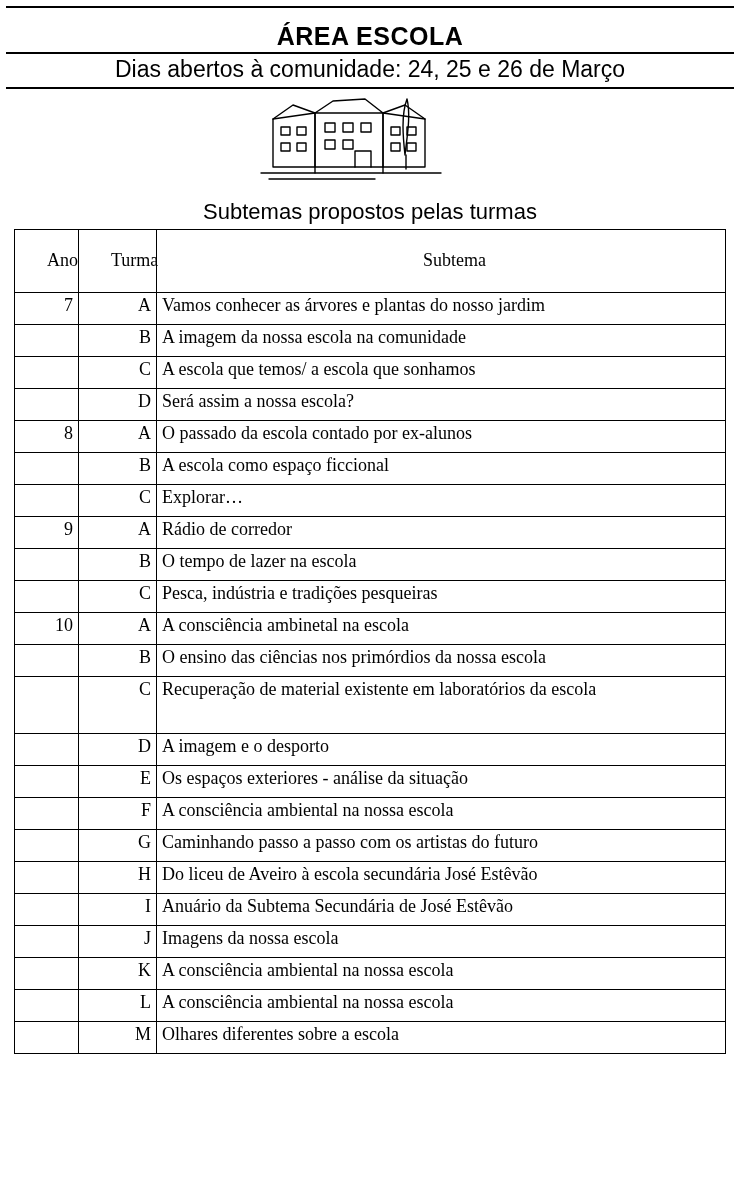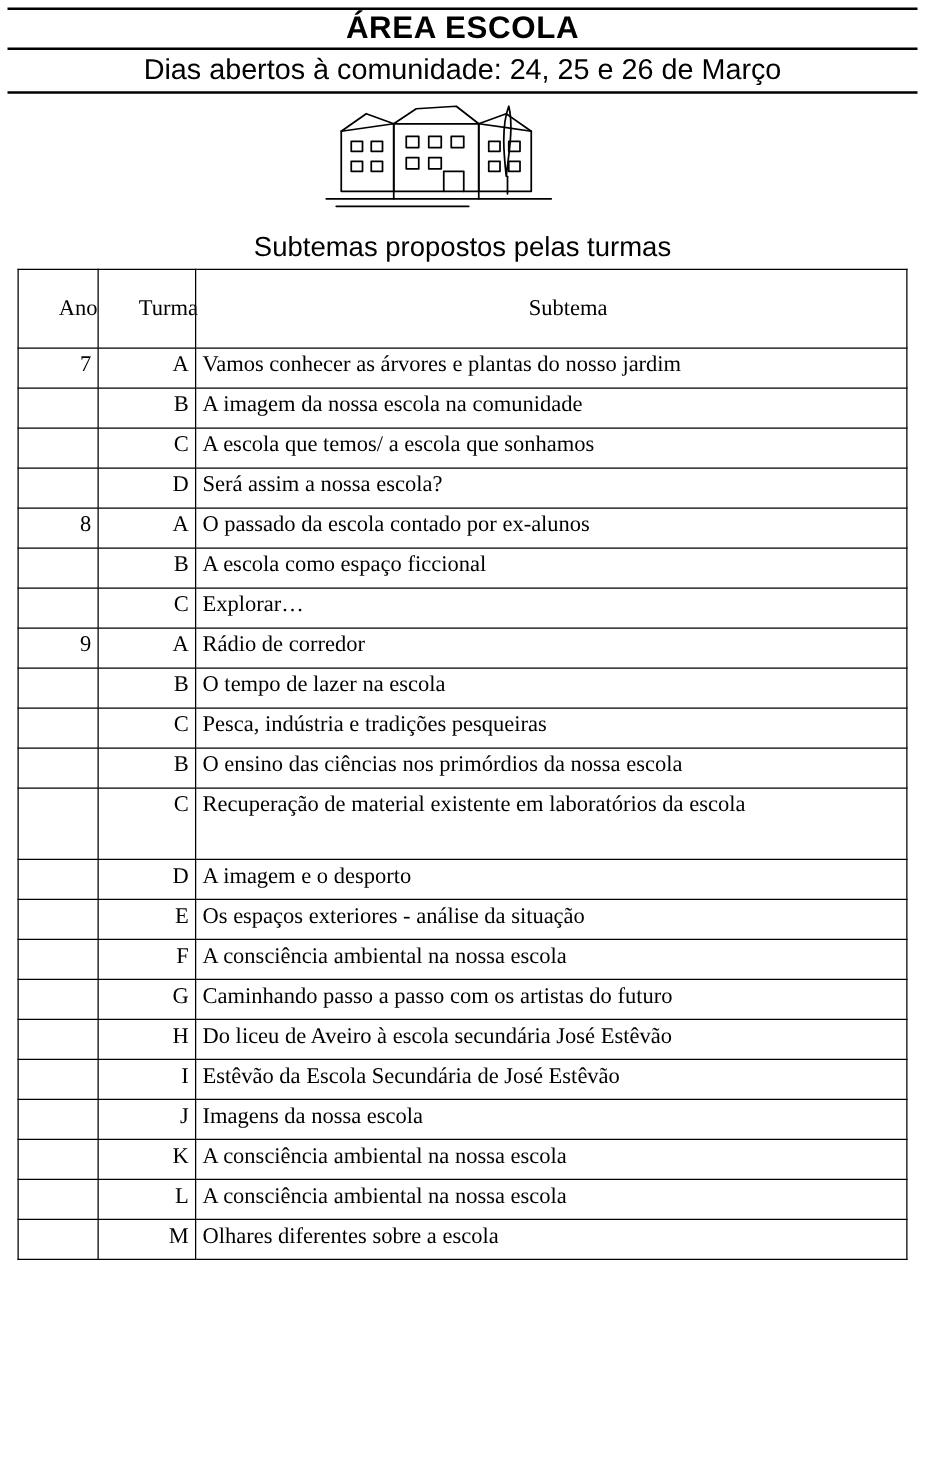"ÁREA ESCOLA" .header-line { padding: 0 0 3px 0 -> 14px 0 3px 0 }
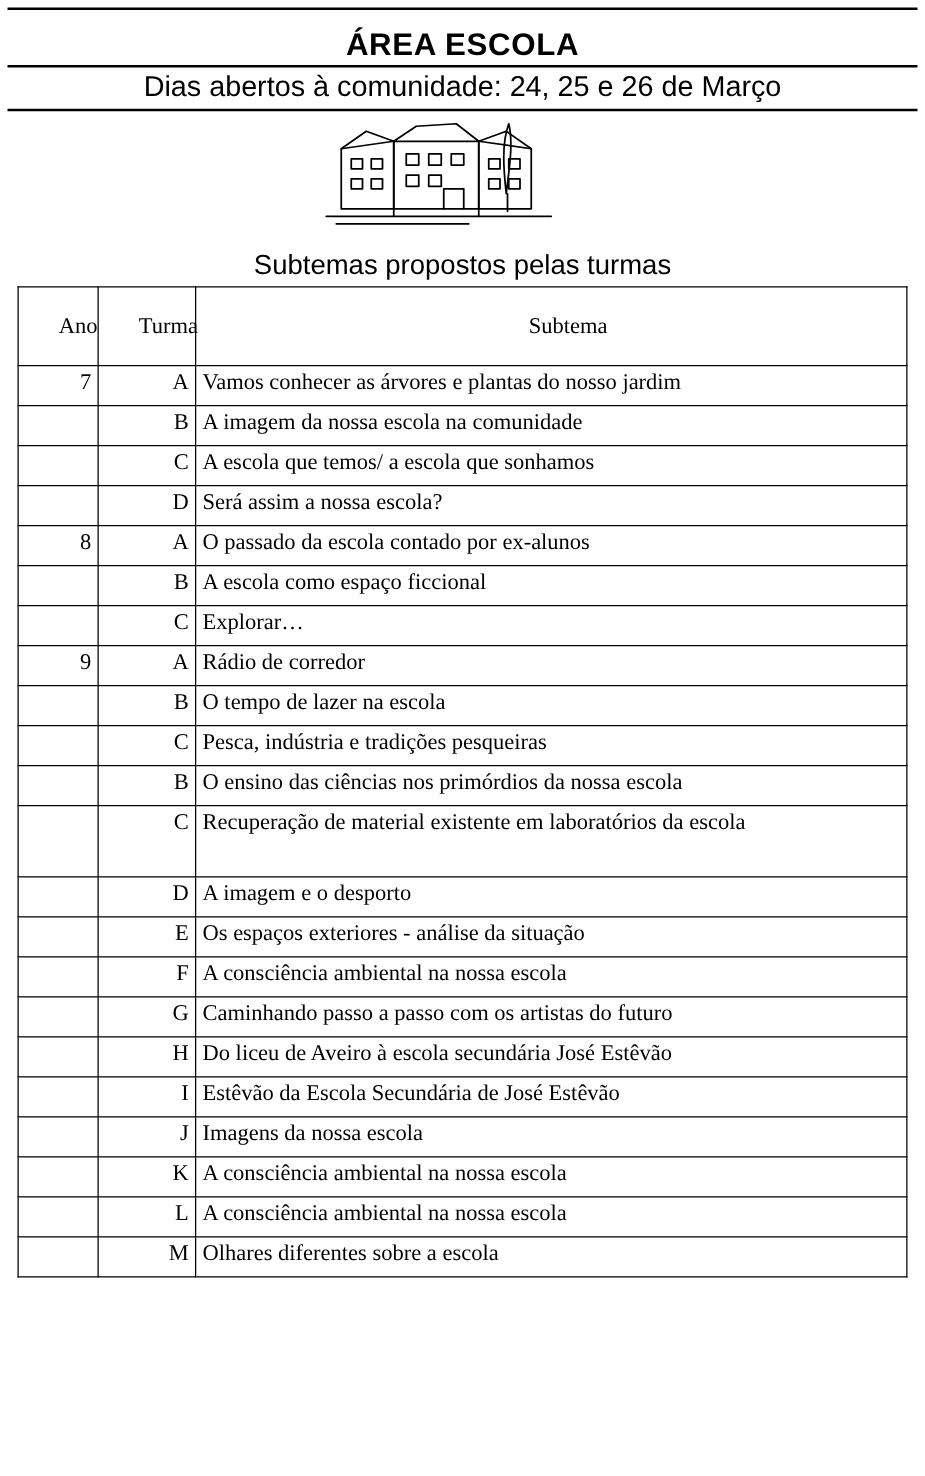"10" tr { html: none -> <tr> <td>10</td> <td>A</td> <td>A consciência ambinetal na escola</td> </tr> }
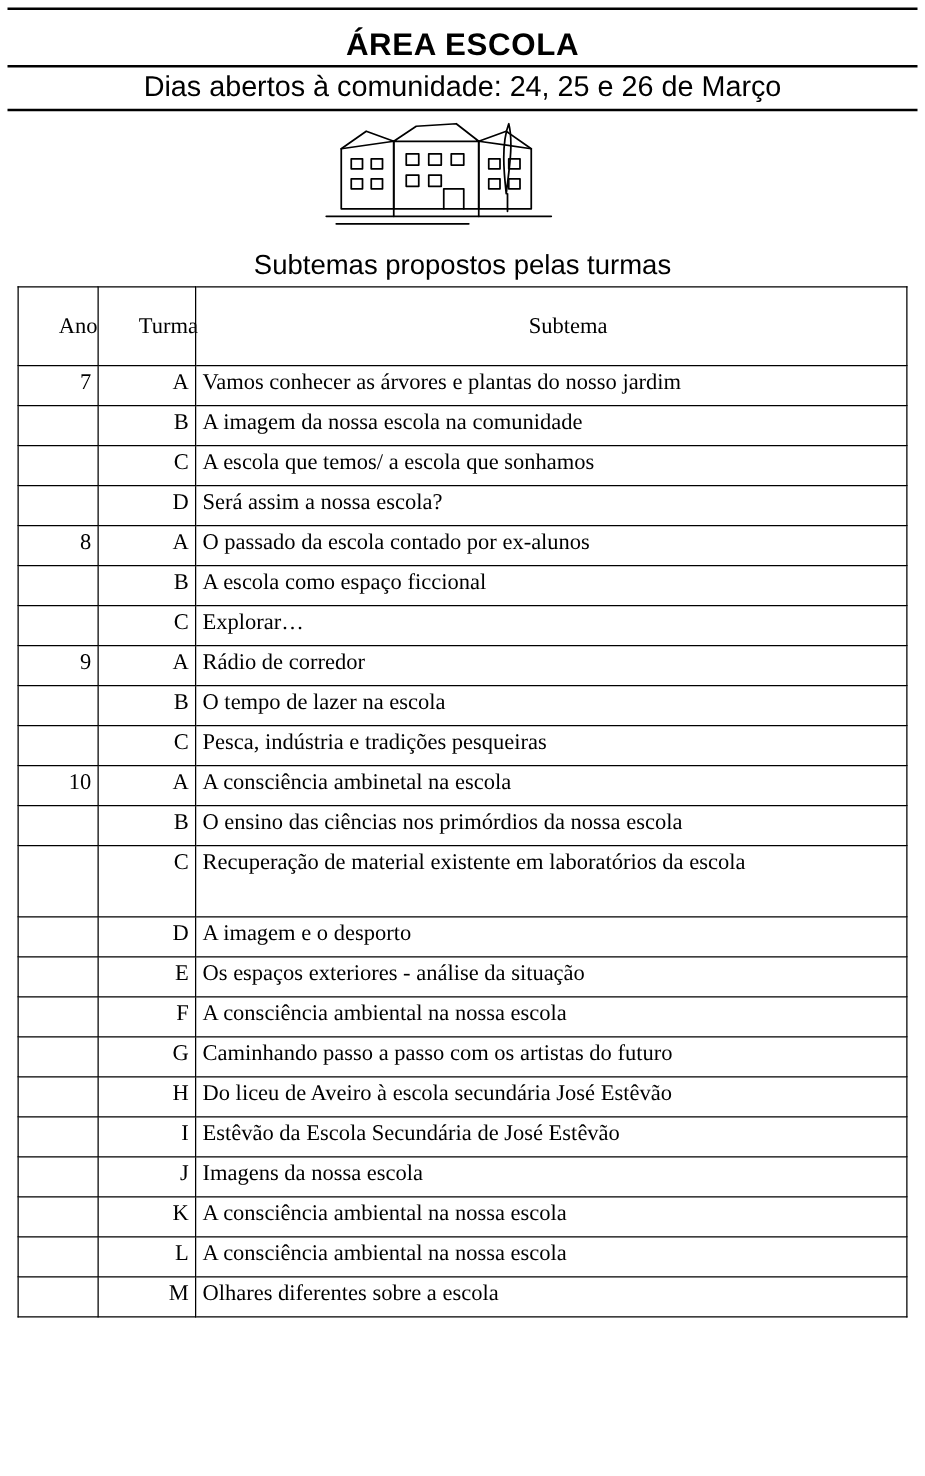"Estêvão da Escola Secundária de" td.subtema { text: Estêvão da Escola -> Anuário da Subtema }
